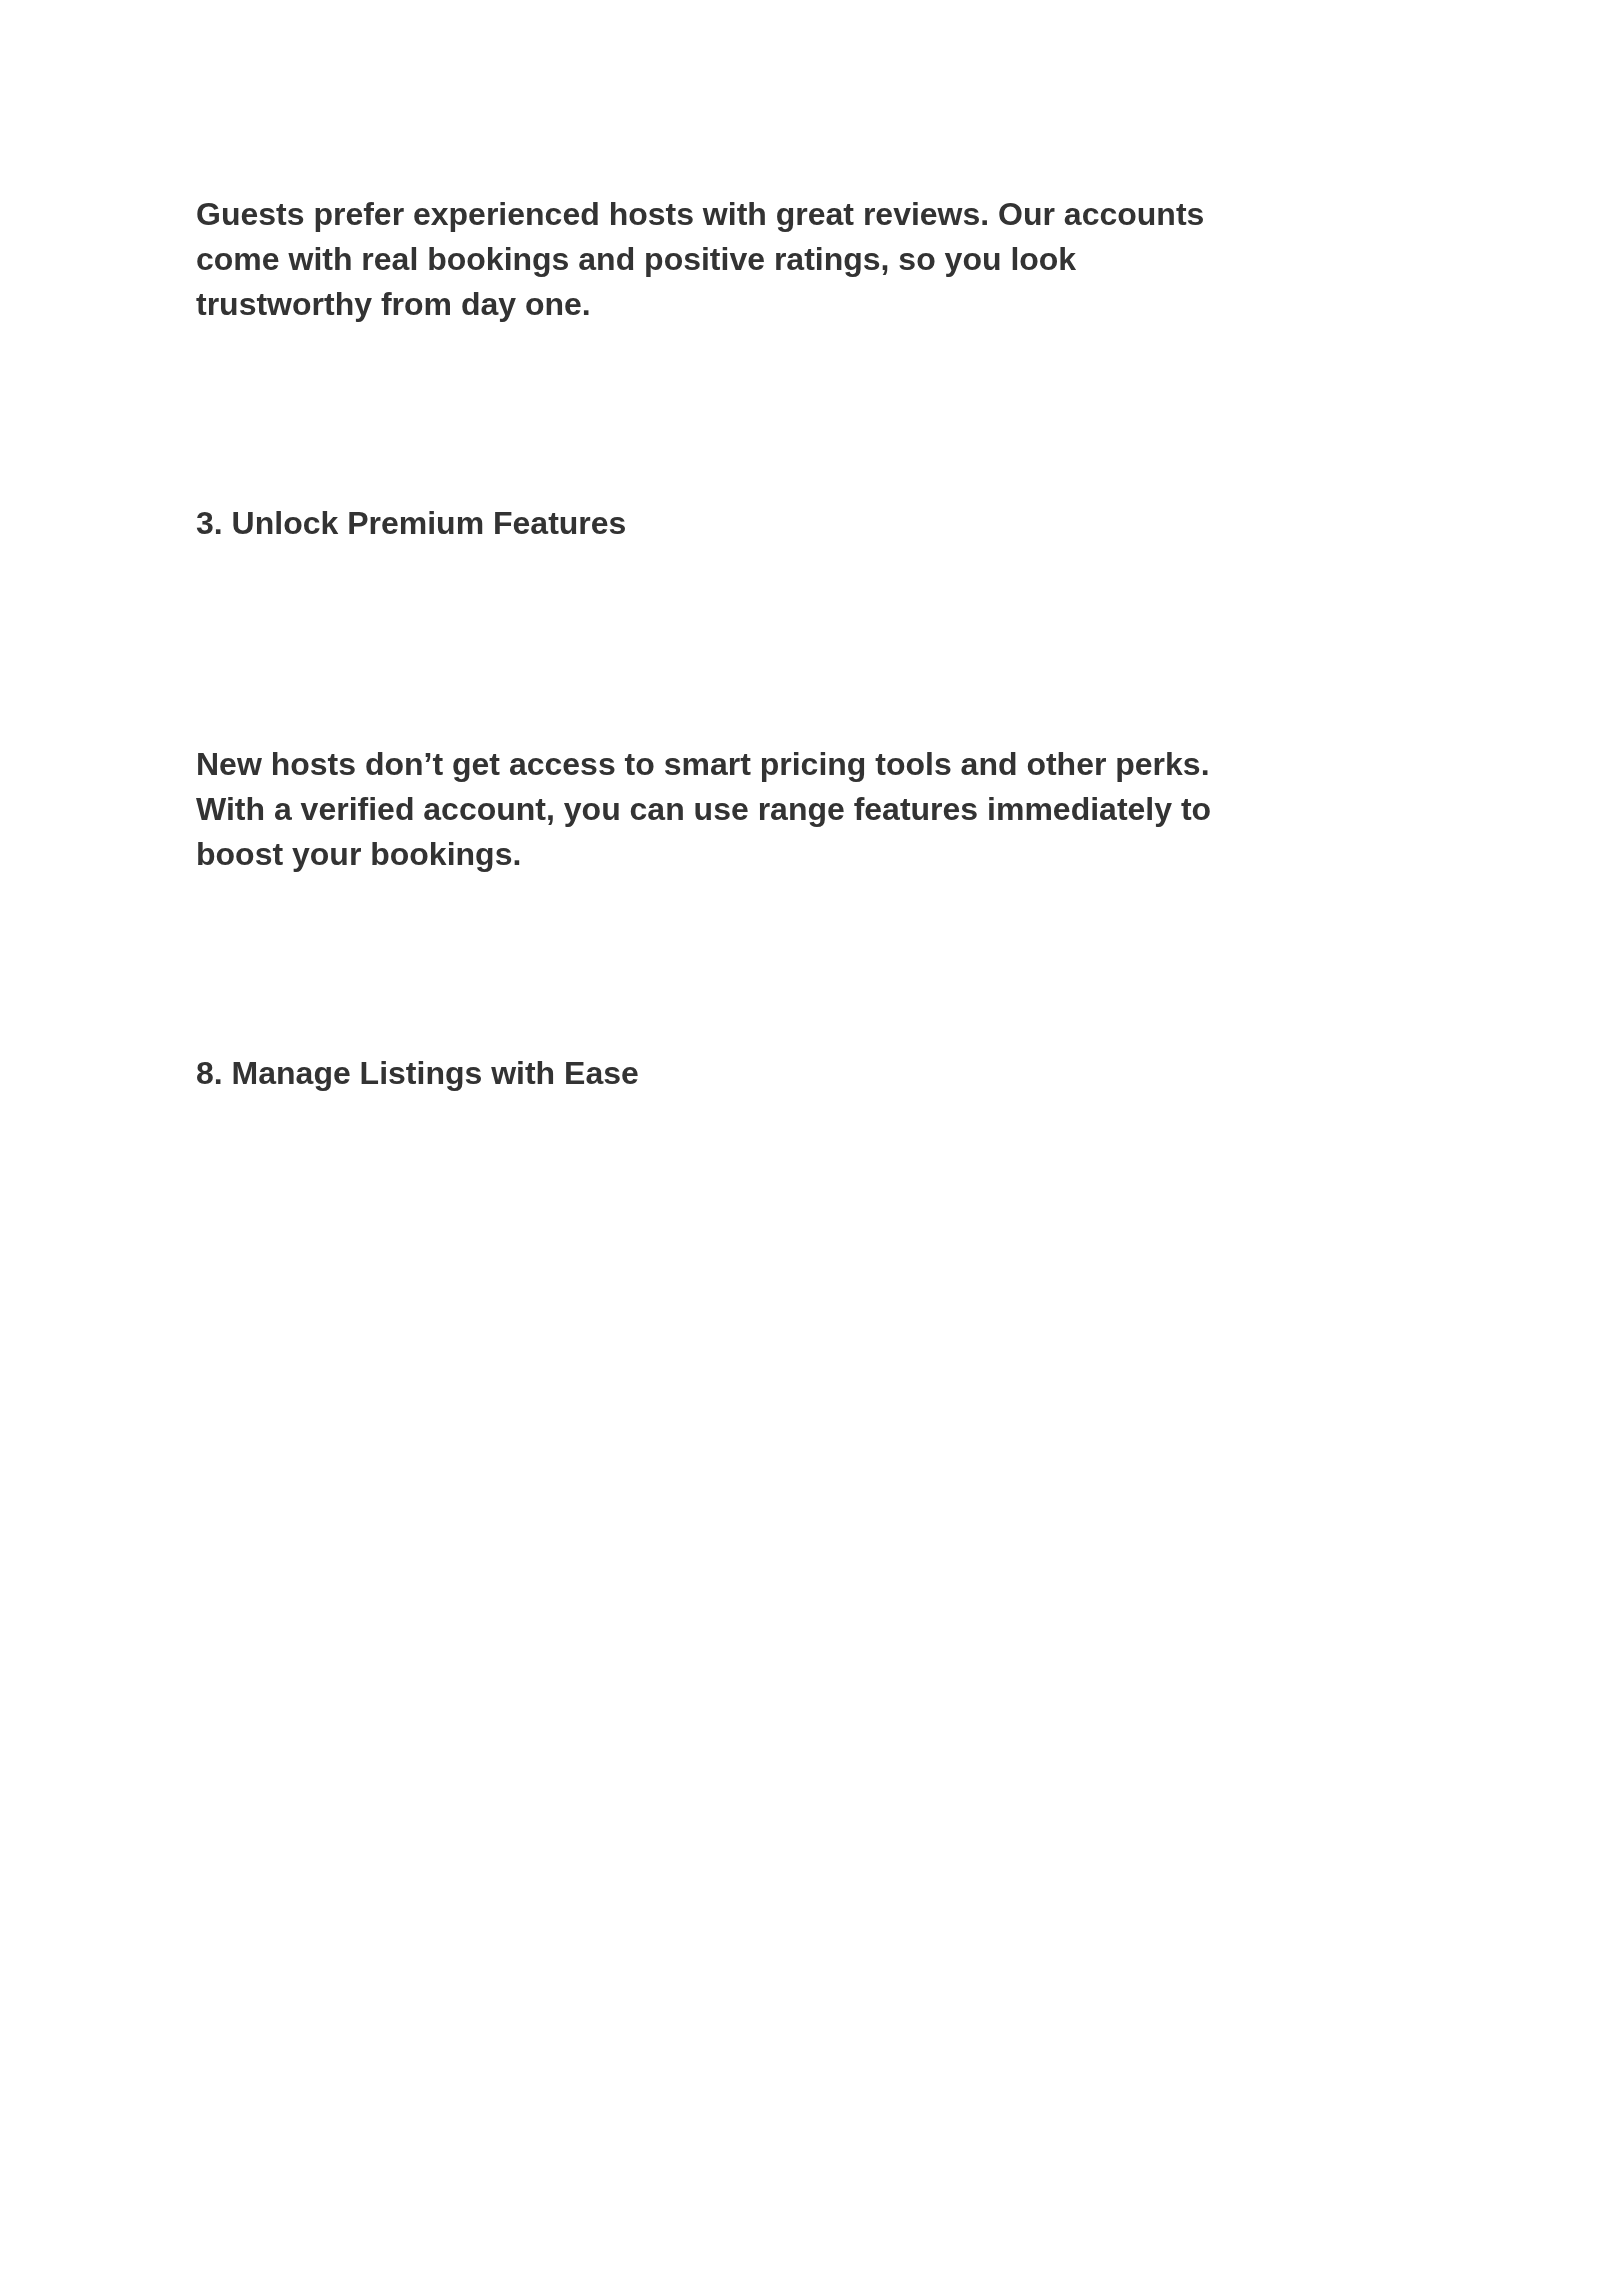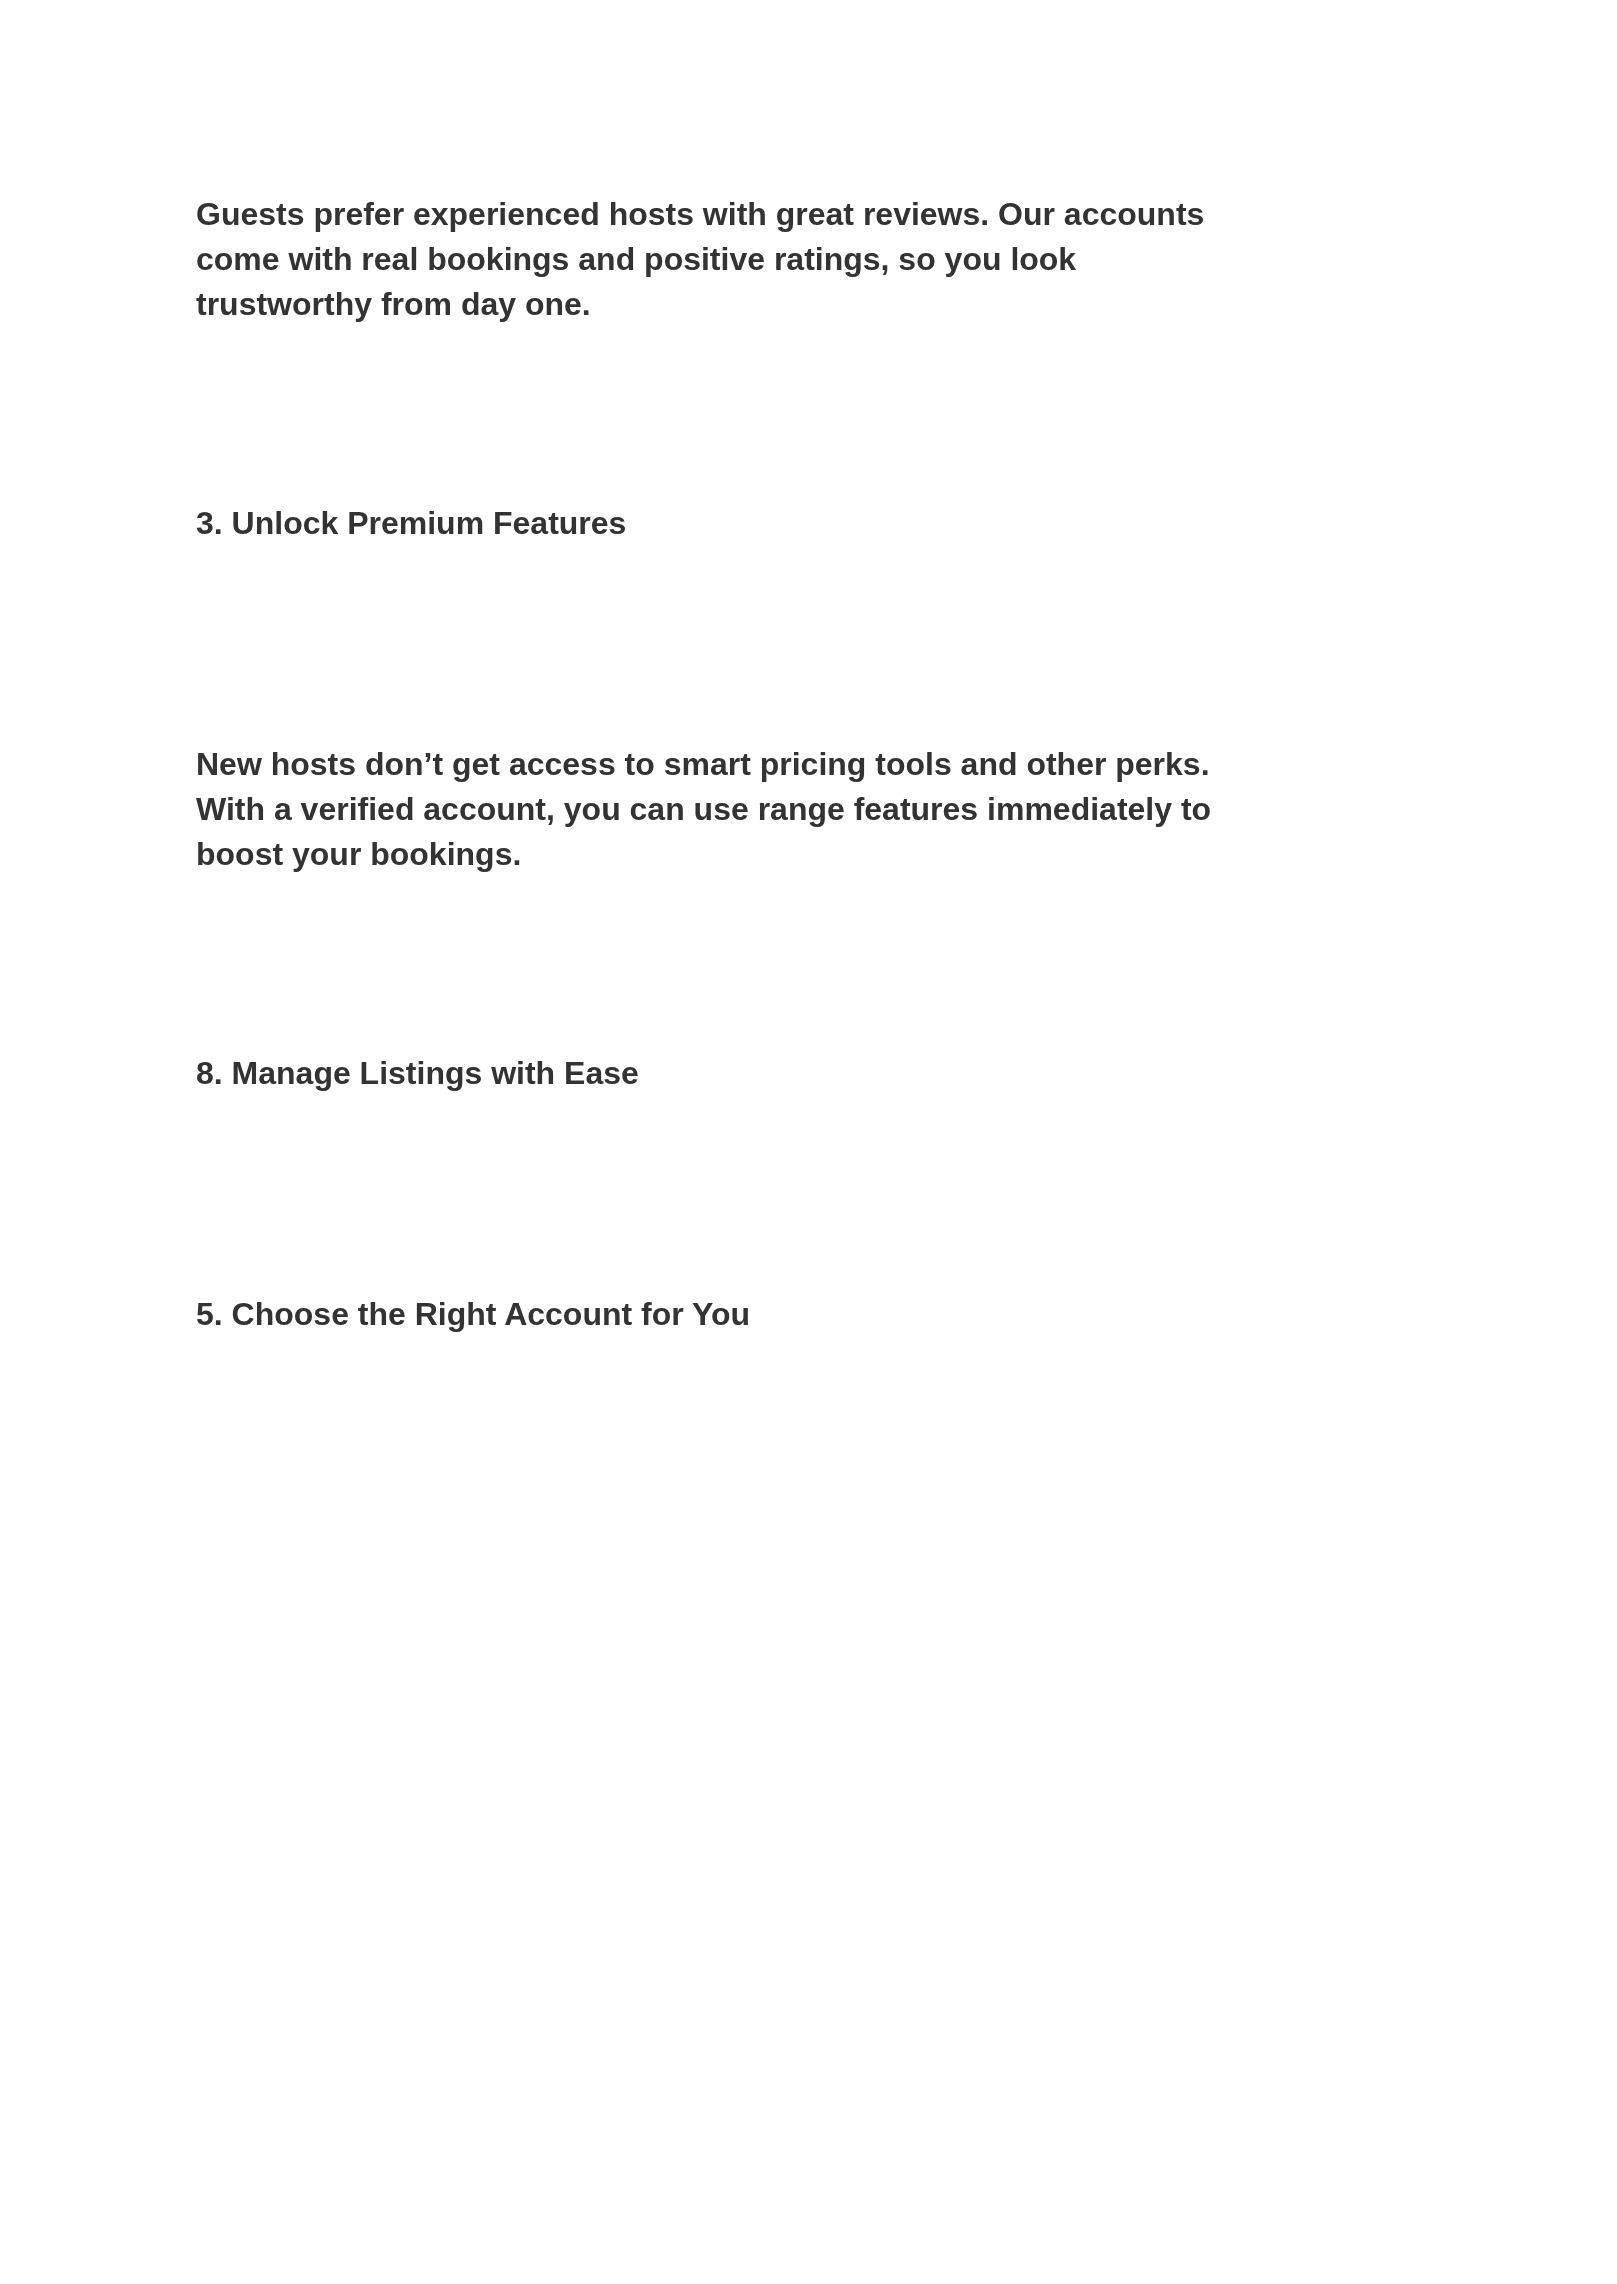"5. Choose the Right Account" h3.doc-heading { html: <h3>5. Choose the Right Account for You</h3> -> none }
